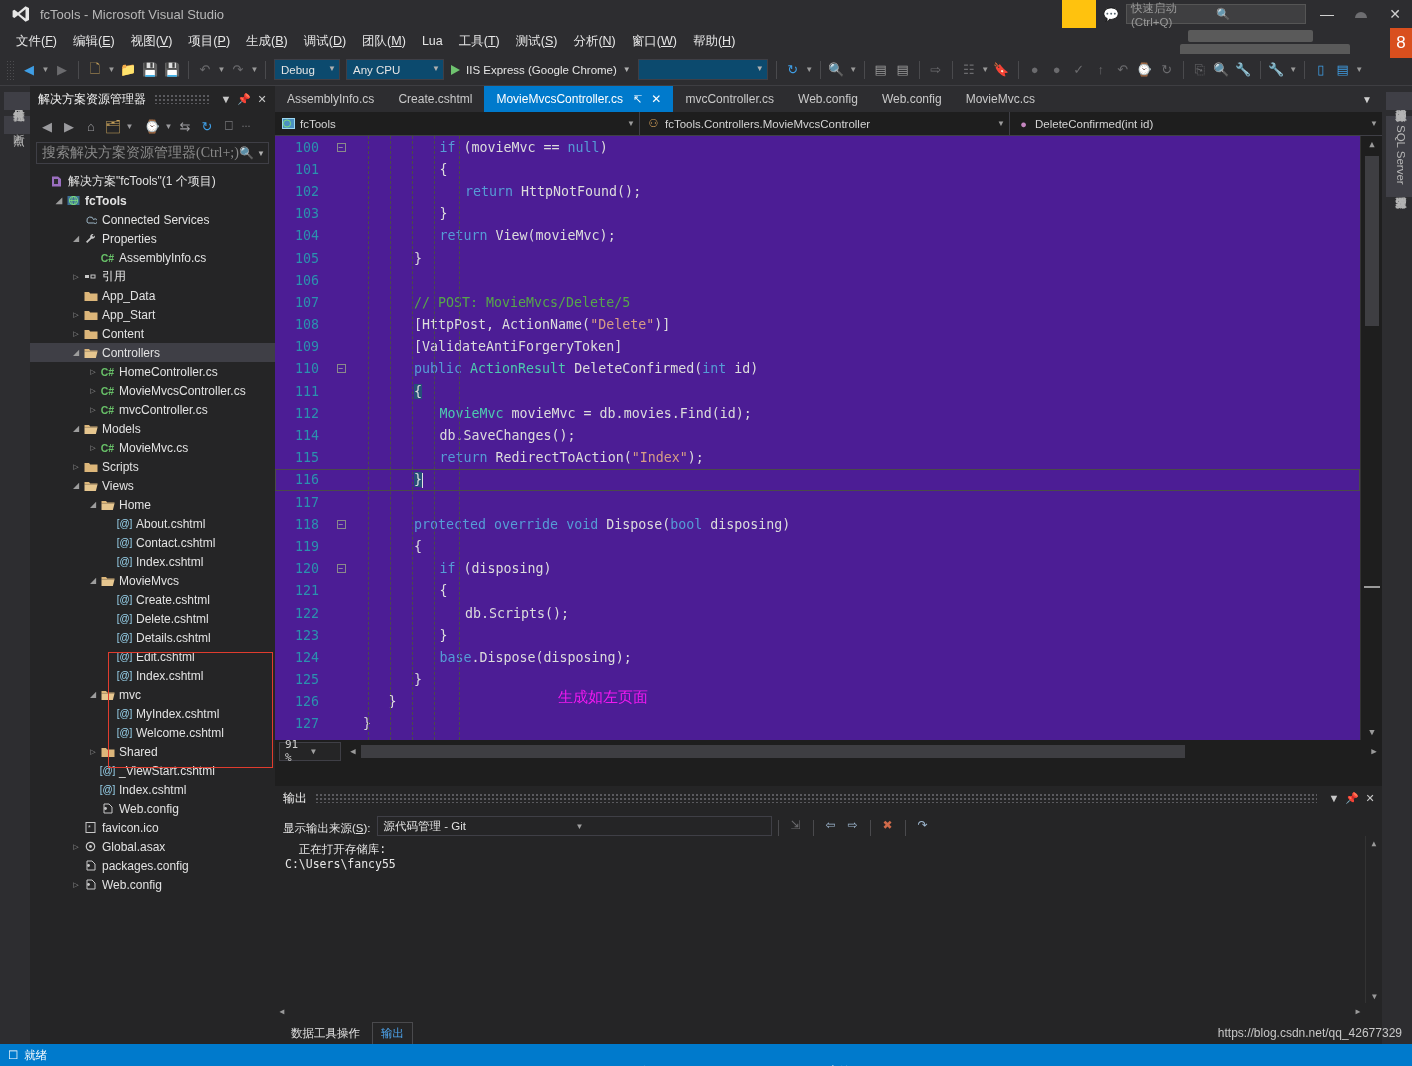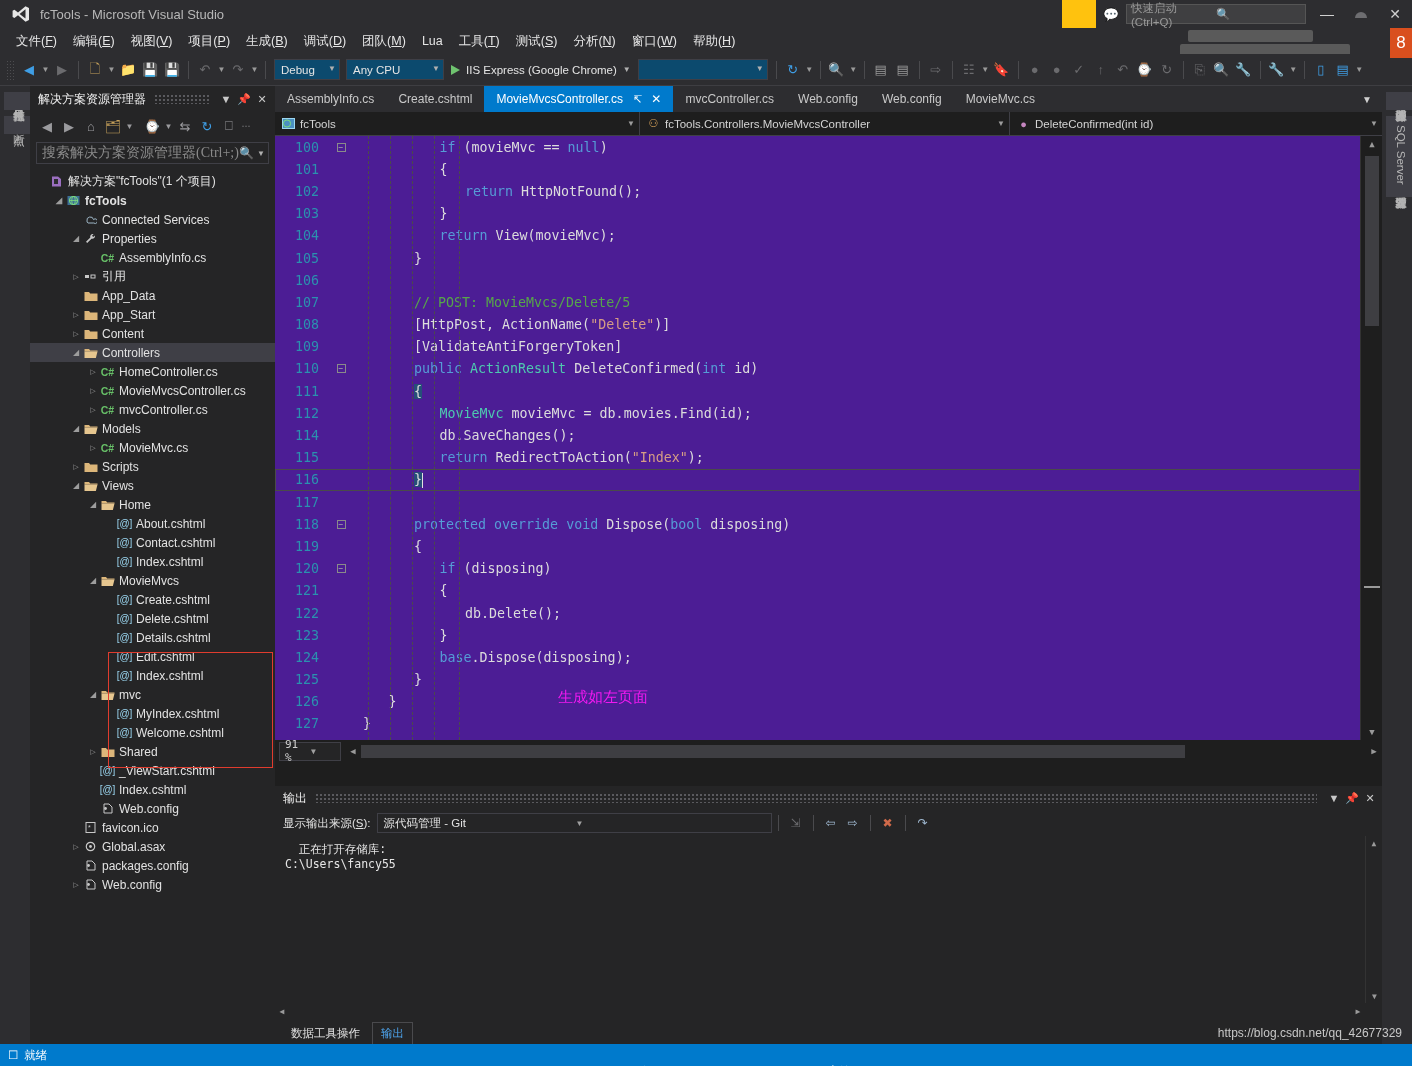"db.Delete();" span.pl { text: db.Delete -> db.Scripts }
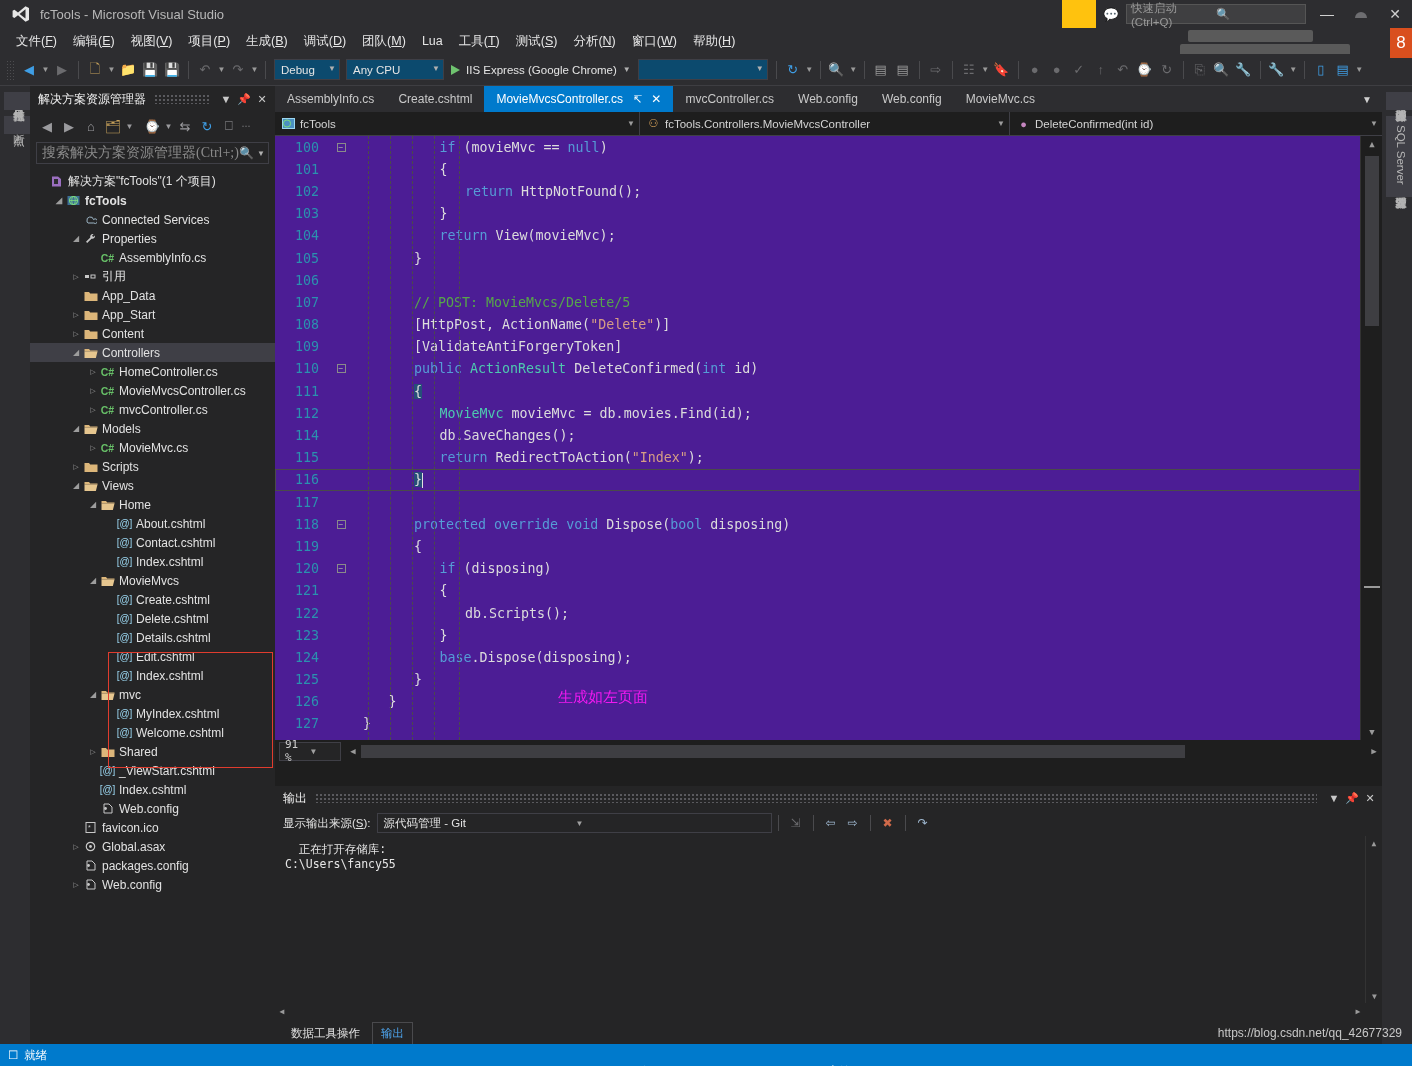"显示输出来源(S):" .out-toolbar { align-items: center -> flex-end }
